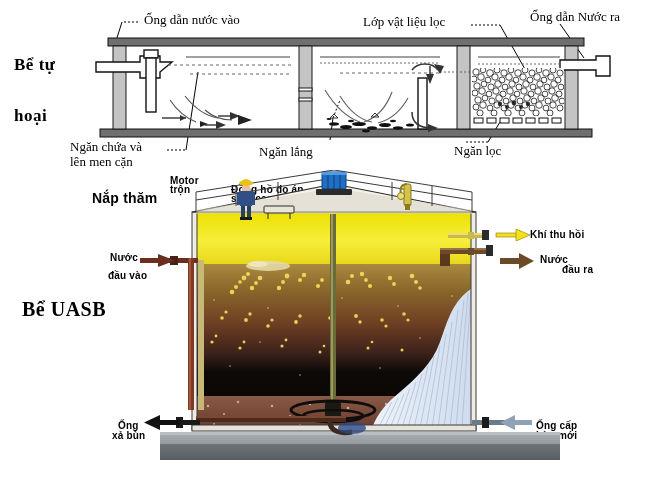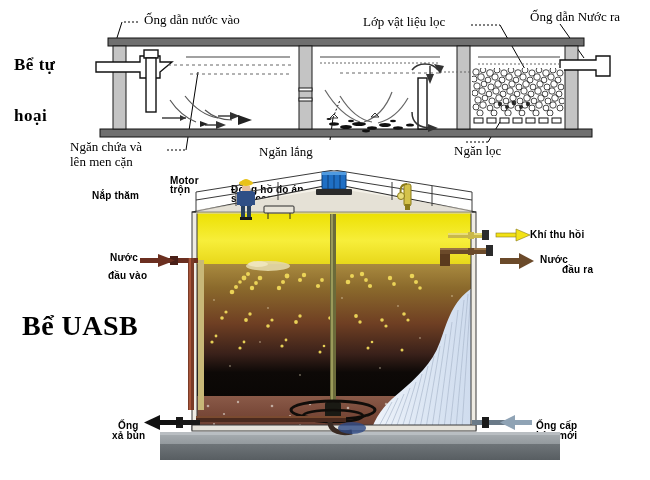"Nắp thăm" div.lbl { font-size: 10px -> 14px }
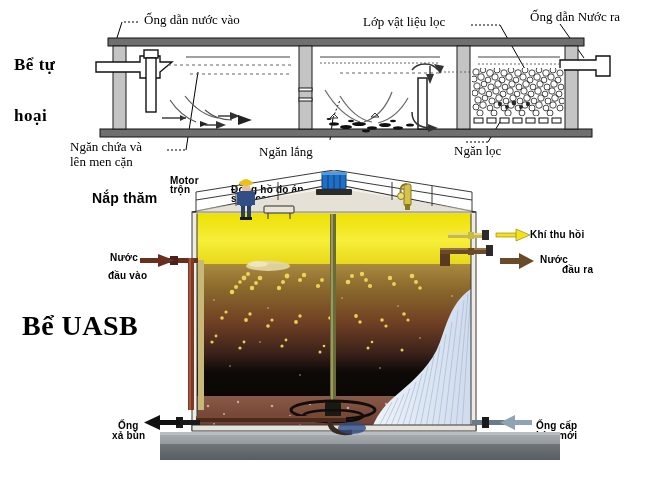"Bể UASB" div.lbl { font-size: 28px -> 20px; top: 140px -> 128px }
